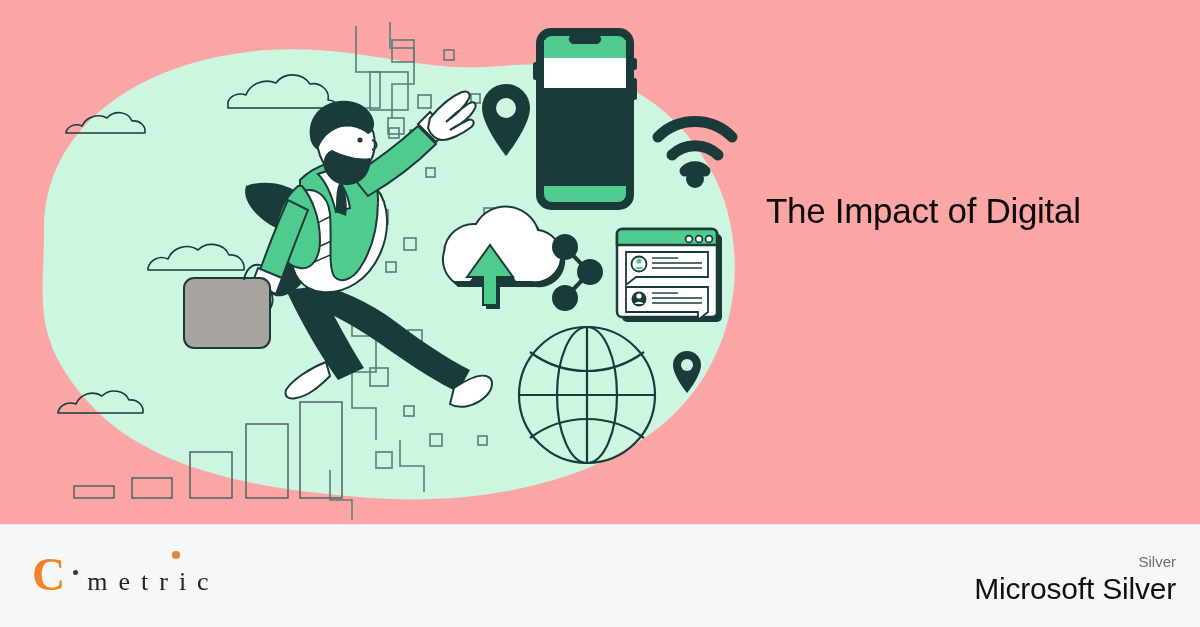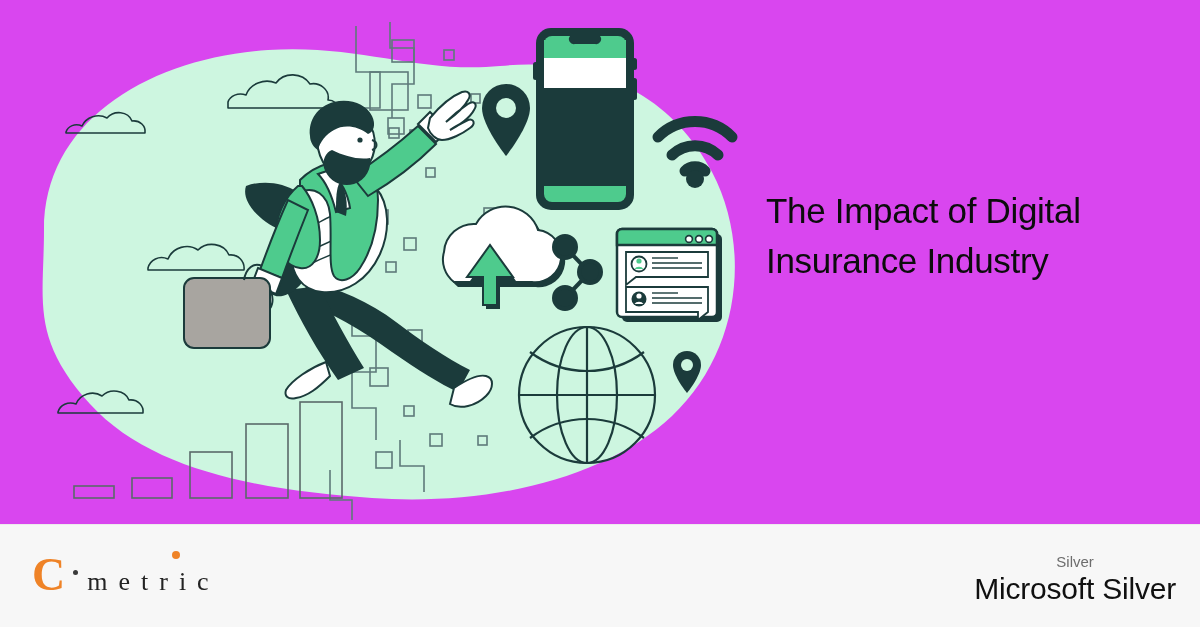"The Impact of Digital" #hero { background: #d946ef -> #fca5a5 }
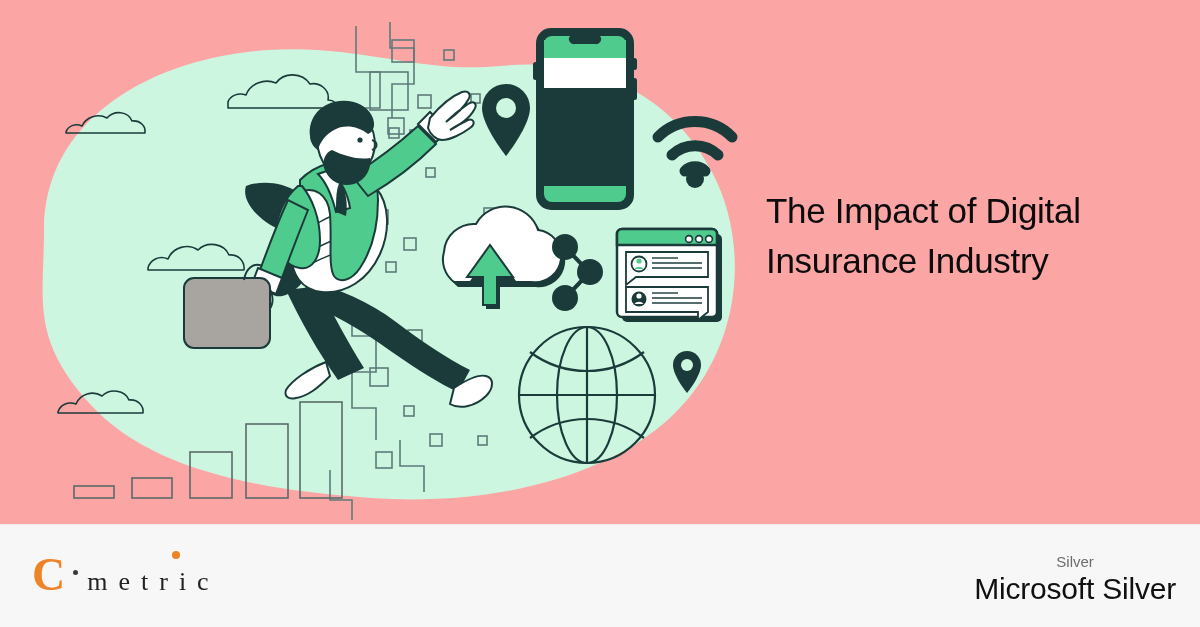"Insurance Industry" div.headline-line { html: <div>Insurance Industry</div> -> none }
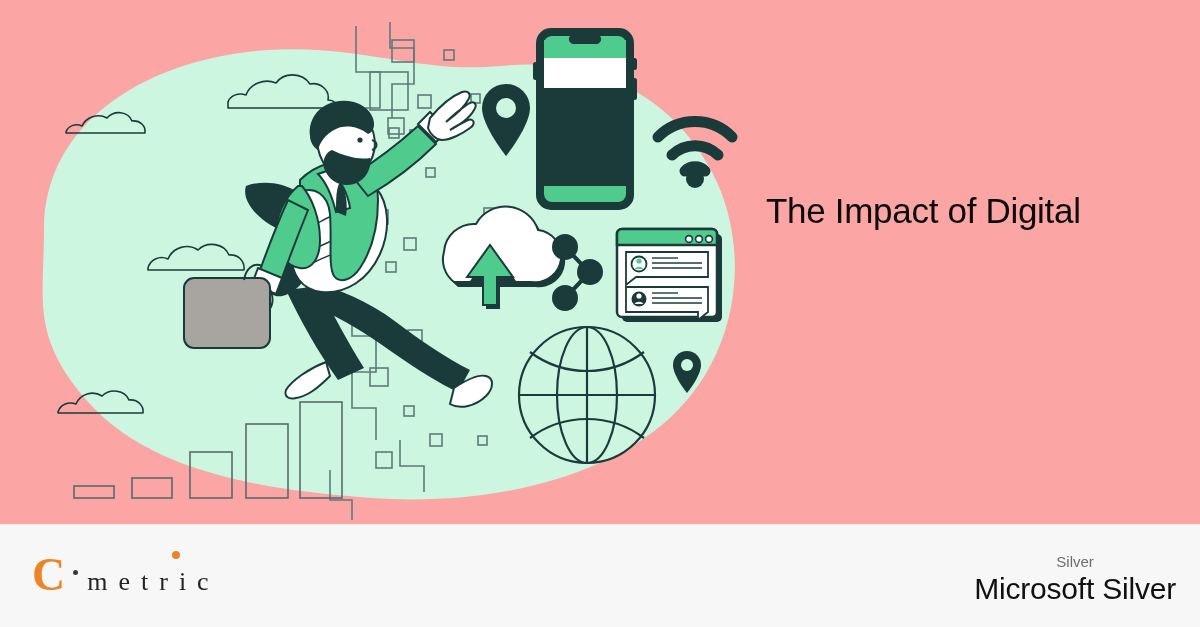"Silver" #ms-partner { text-align: center -> right }
